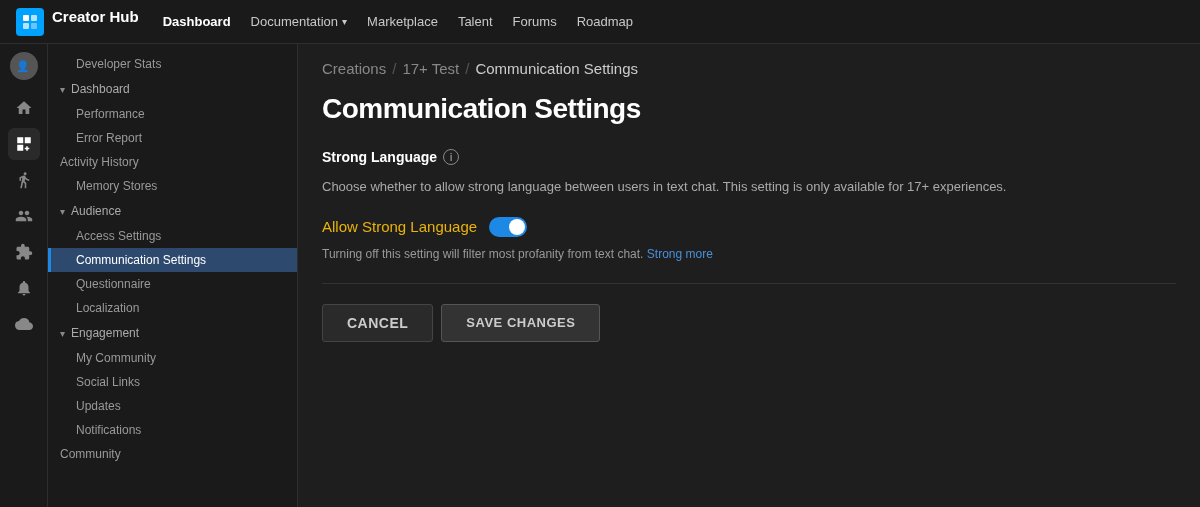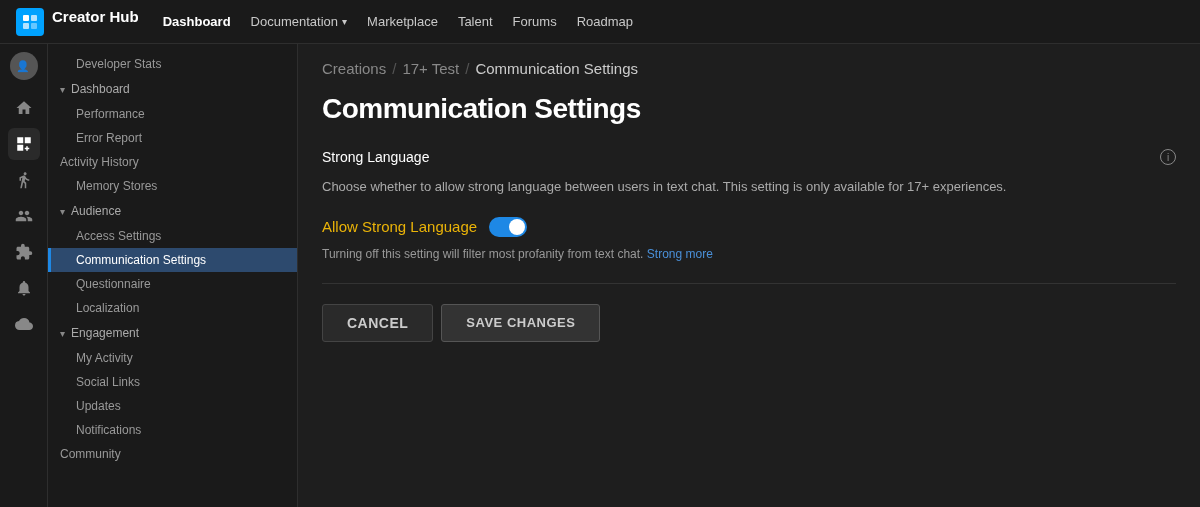"Strong Language" .section-title { font-weight: 400 -> 700; justify-content: space-between -> none }
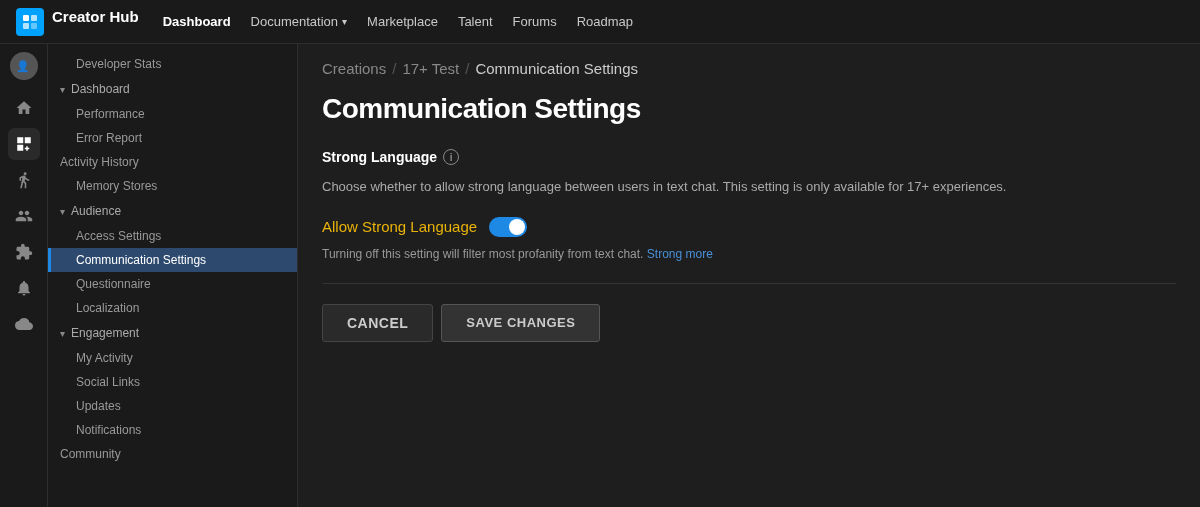"My Activity" span { text: Activity -> Community }
